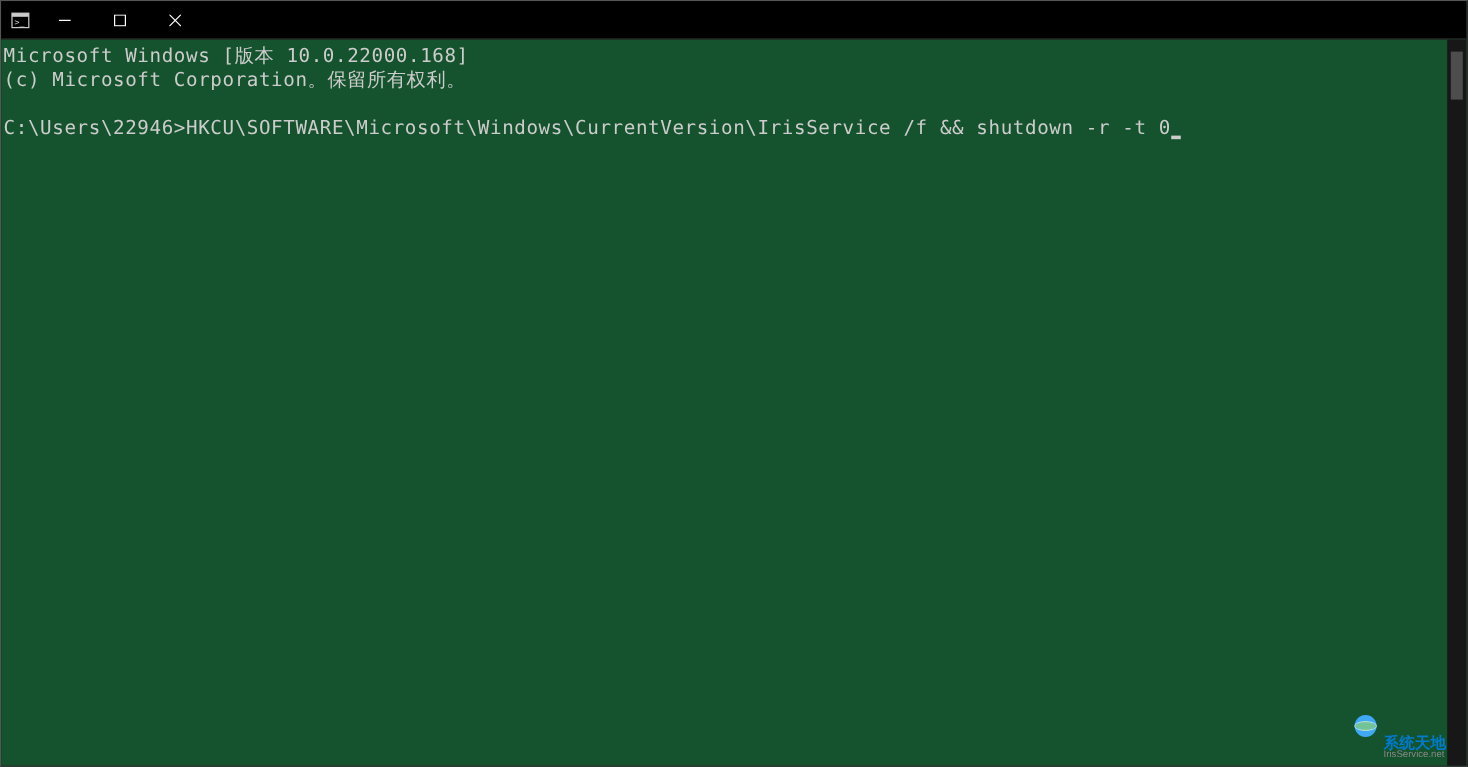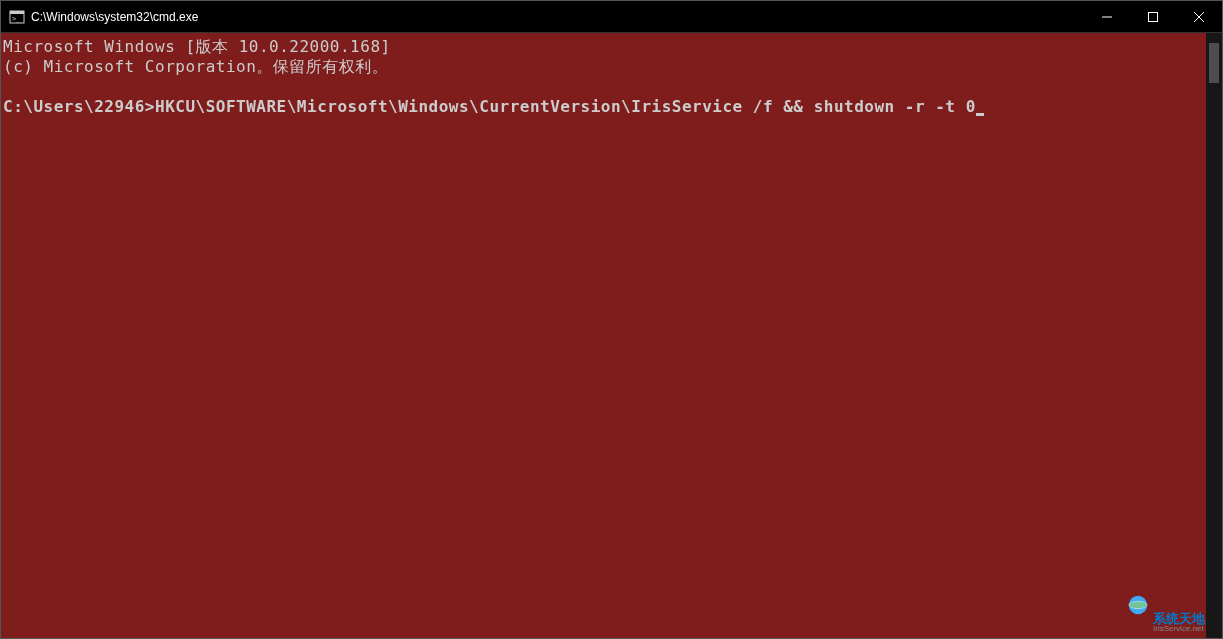"C:\Windows\system32\cmd.exe" span.titlebar-title { html: <span>C:\Windows\system32\cmd.exe</span> -> none }
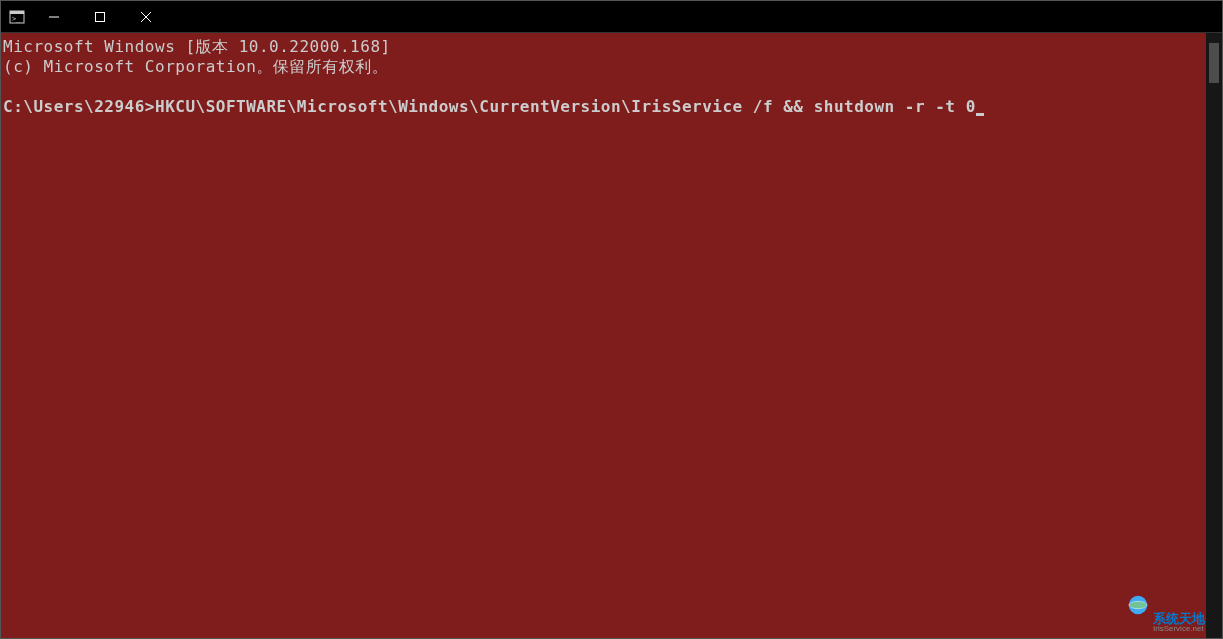"Microsoft Windows [版本 10.0.22000.168]" .terminal-area { background: #7f1d1d -> #14532d }
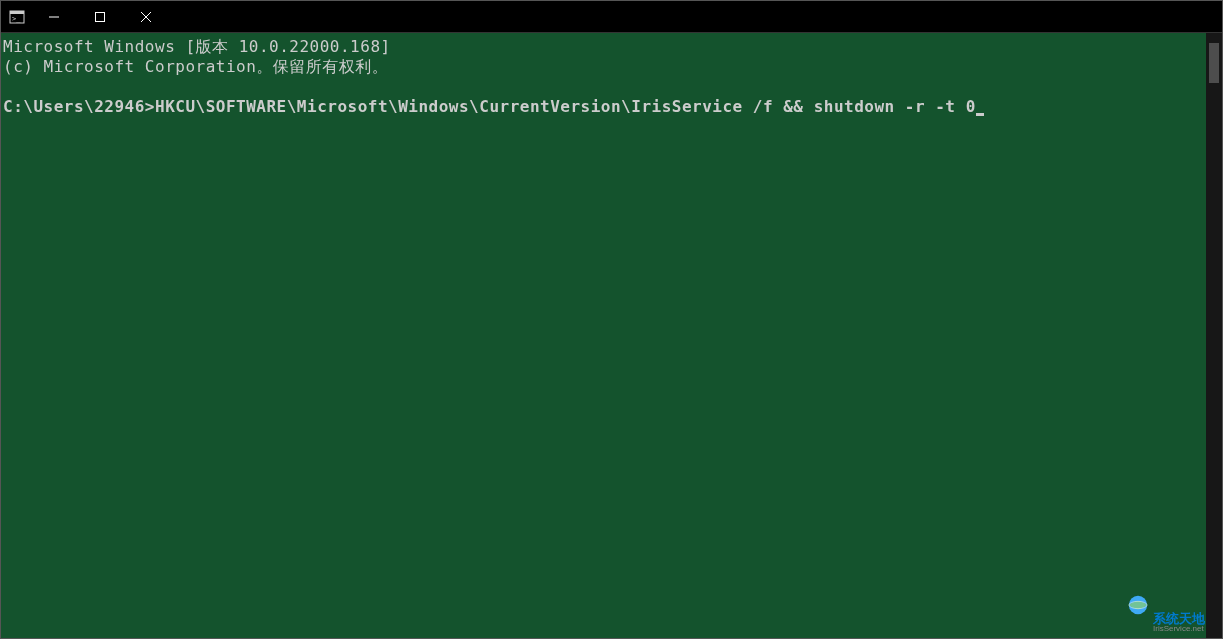"C:\Users\22946>HKCU\SOFTWARE\Microsoft\W" .prompt-line { font-weight: bold -> none }
